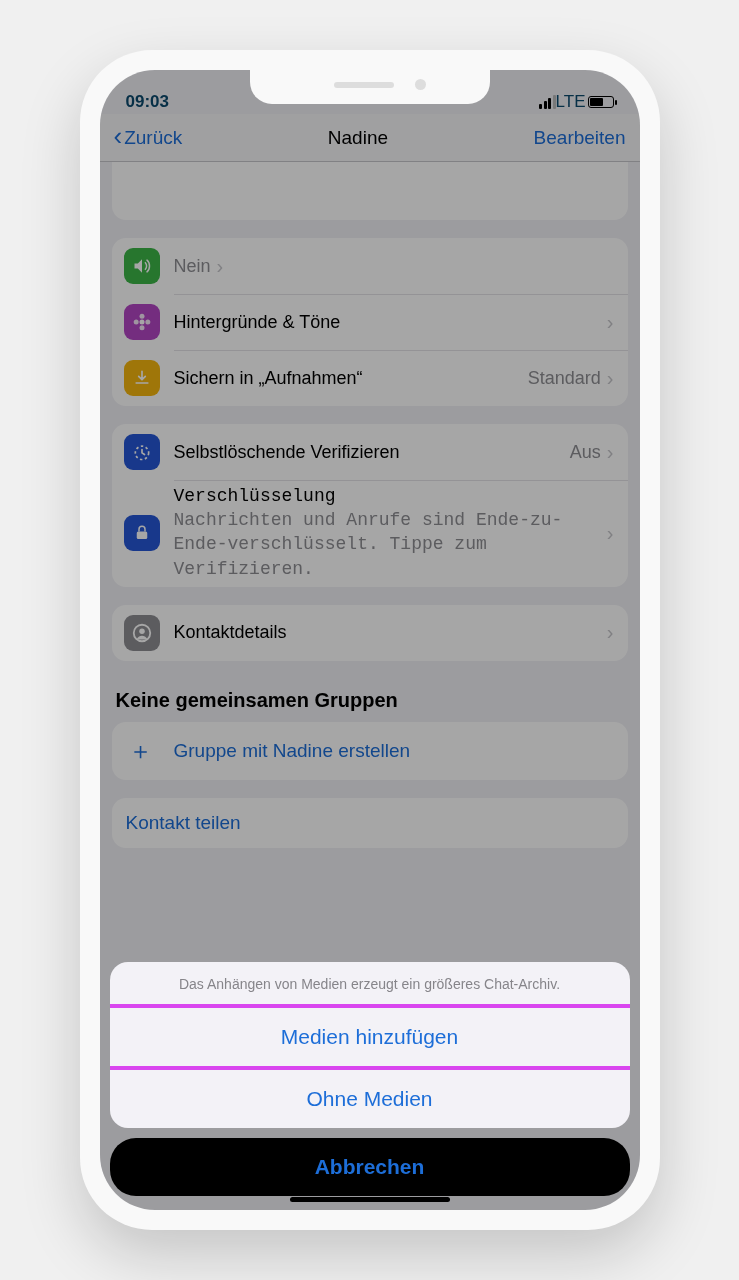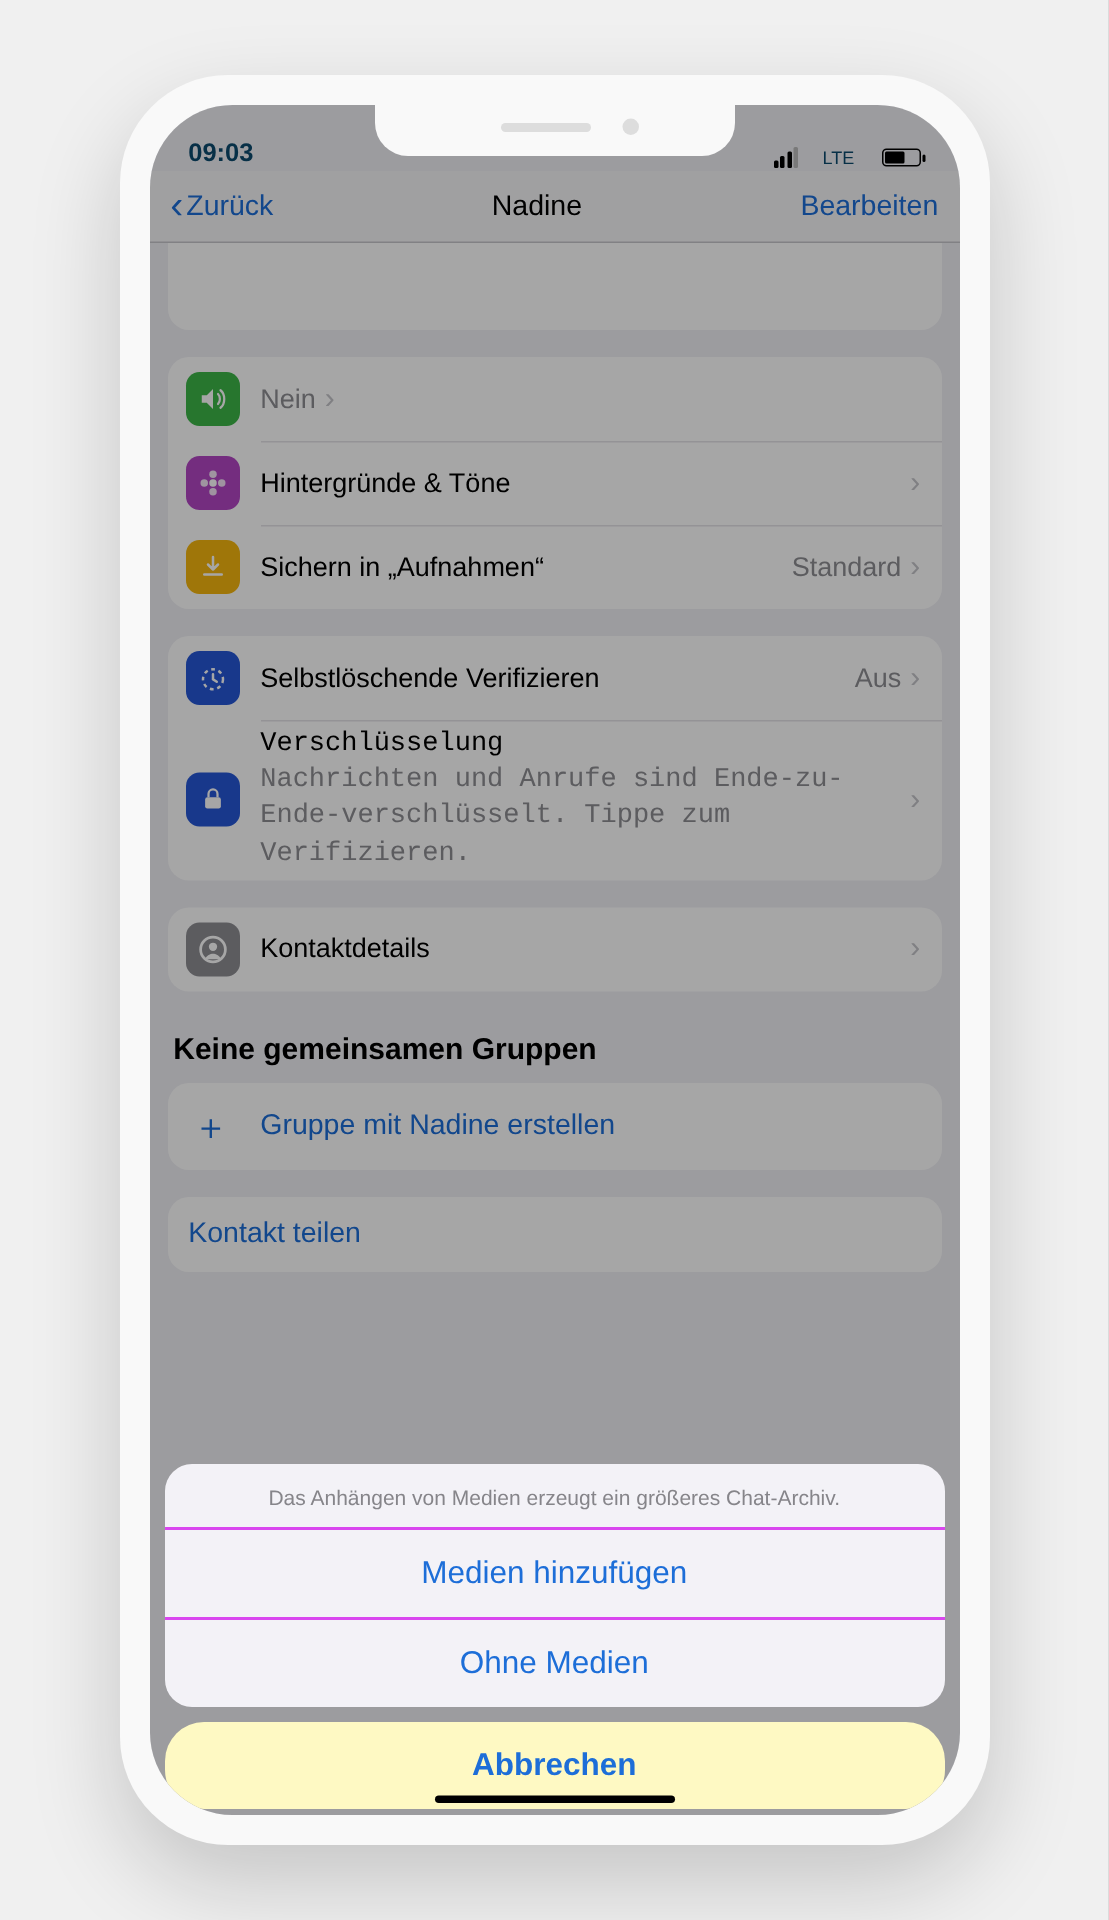"LTE" .status-right { font-size: 12px -> 17px; gap: 16px -> 0 }
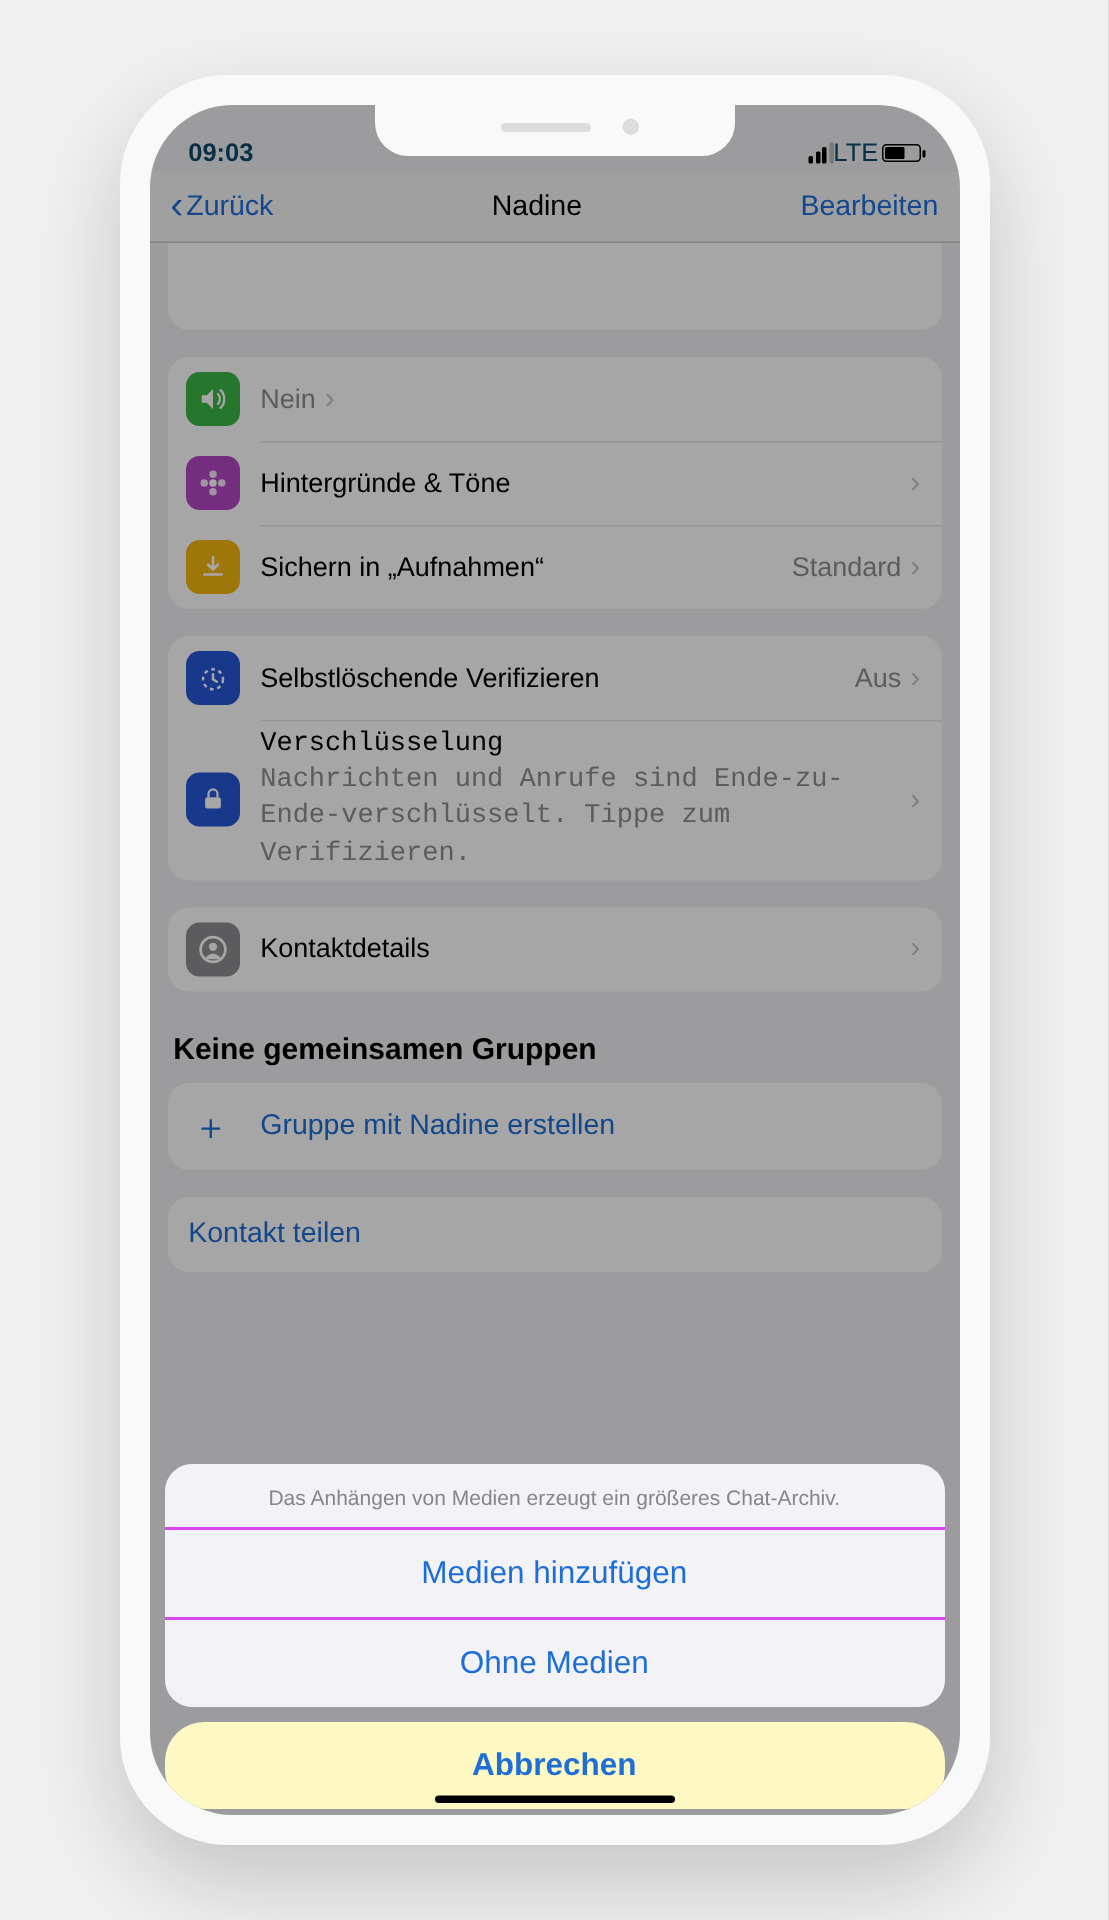"Das Anhängen von Medien erzeugt" .sheet-wrap { bottom: 4px -> 14px }
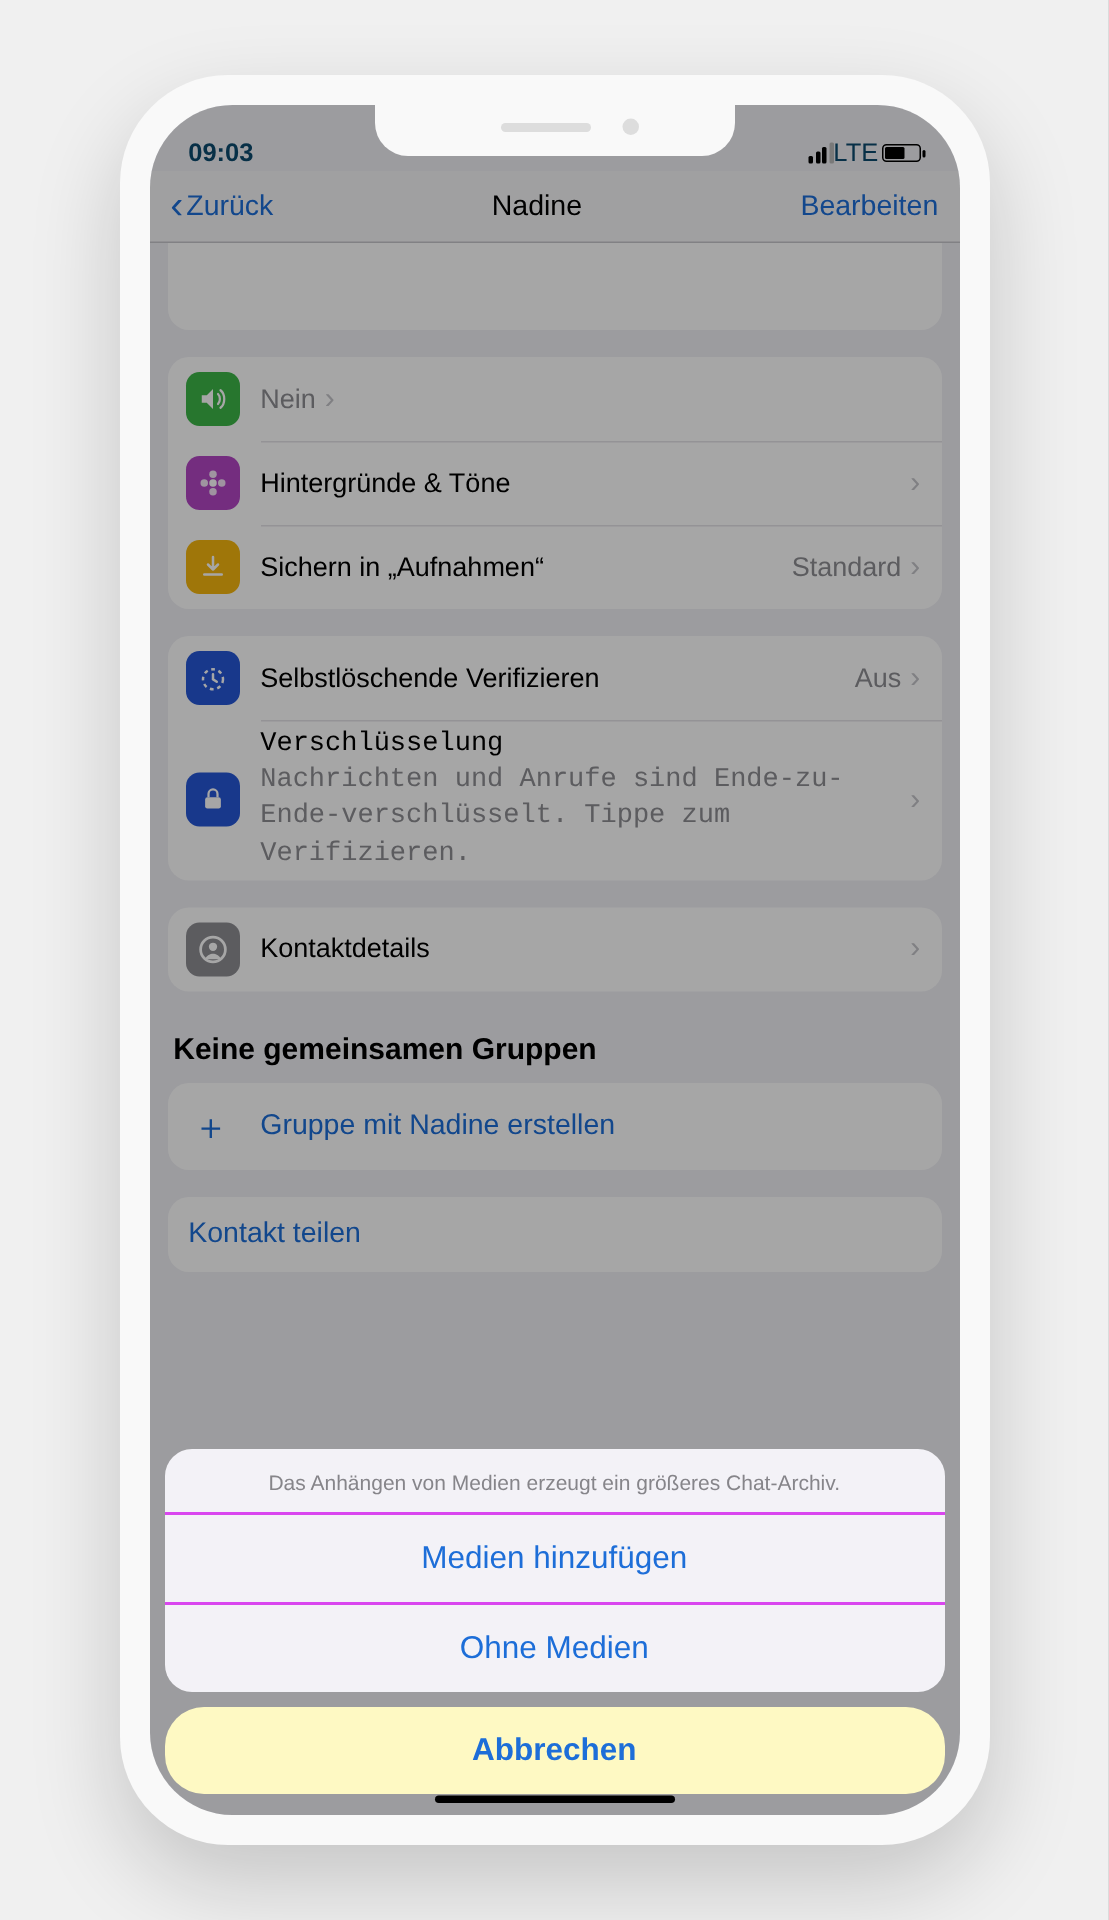"Medien hinzufügen" .sheet-btn { border-top: 2px solid #d946ef -> 4px solid #d946ef }
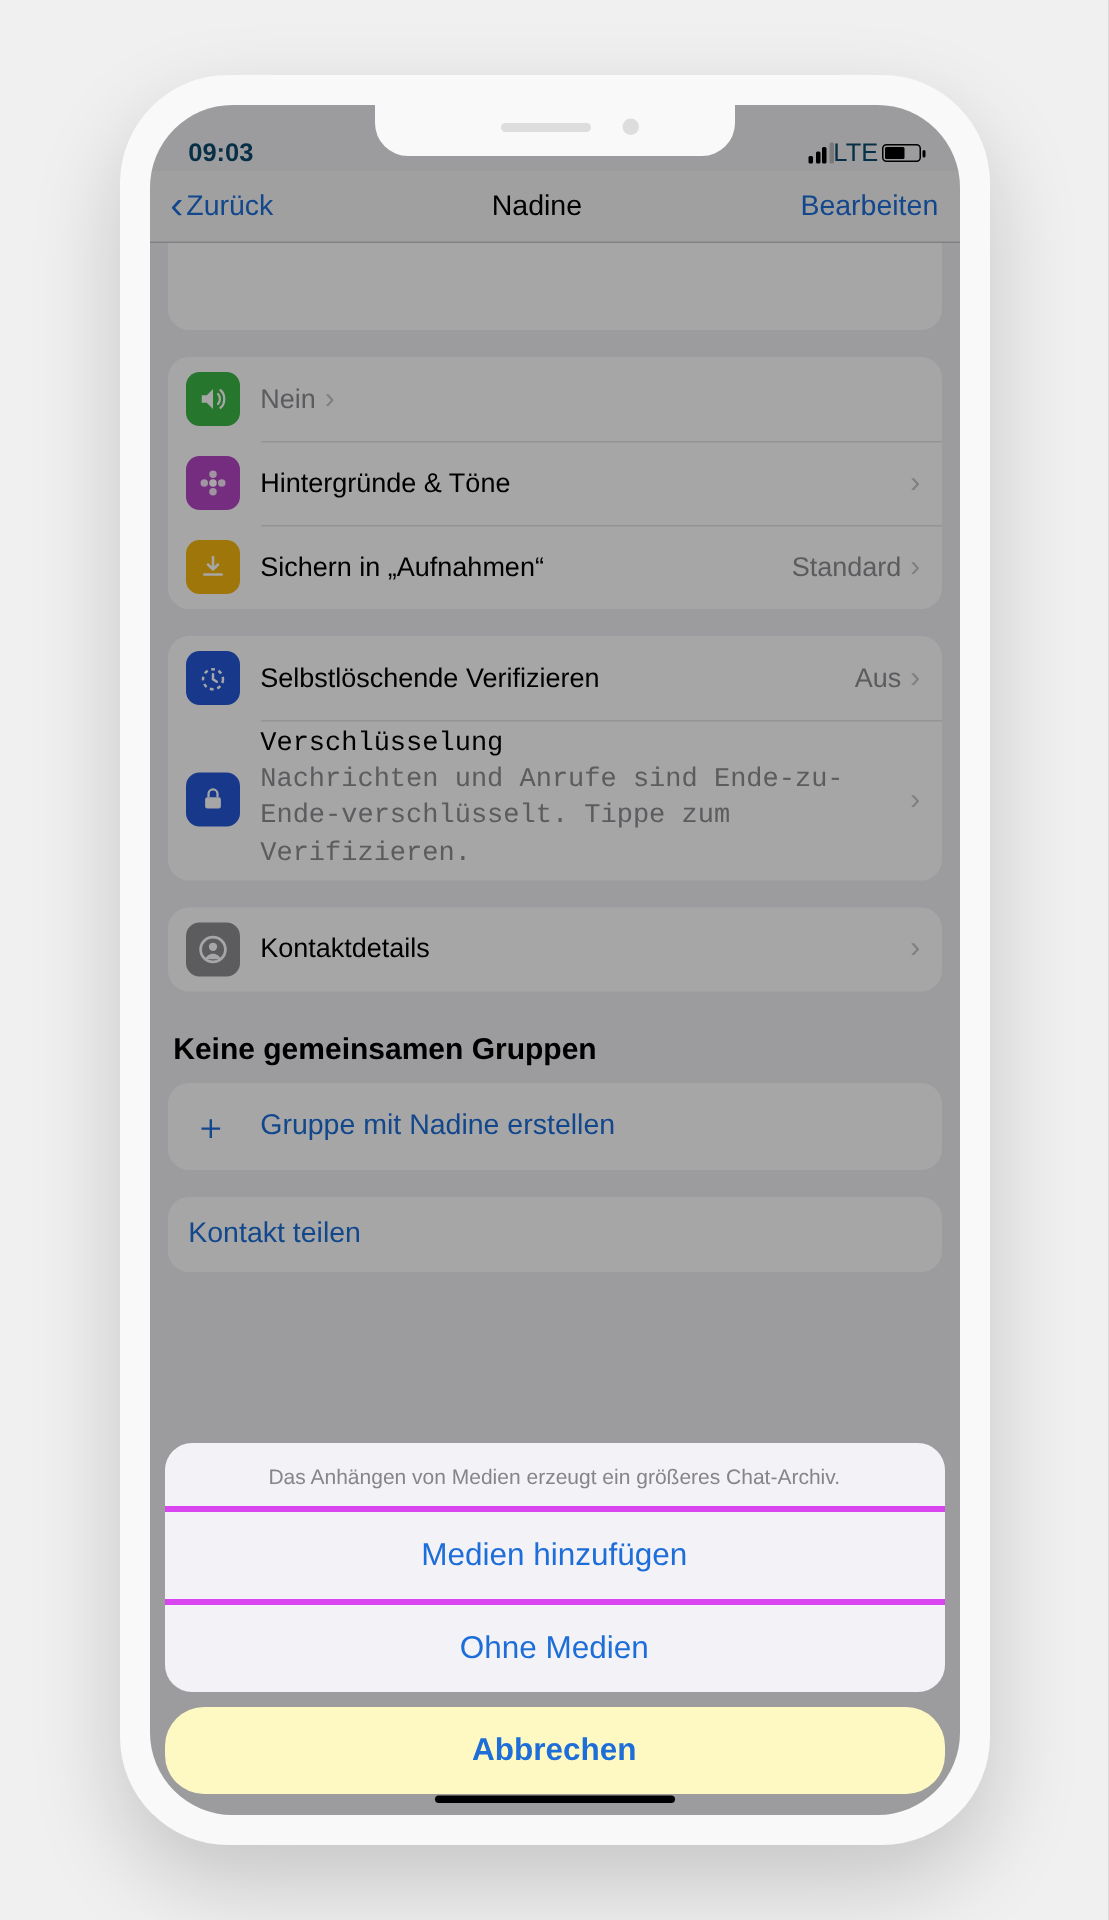"Abbrechen" .cancel { background: #fef9c3 -> #000000 }
